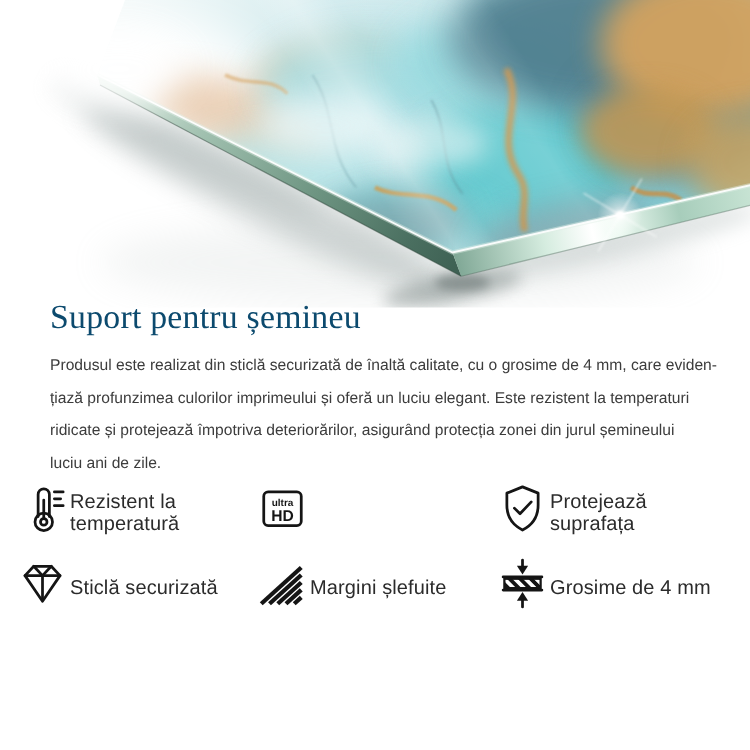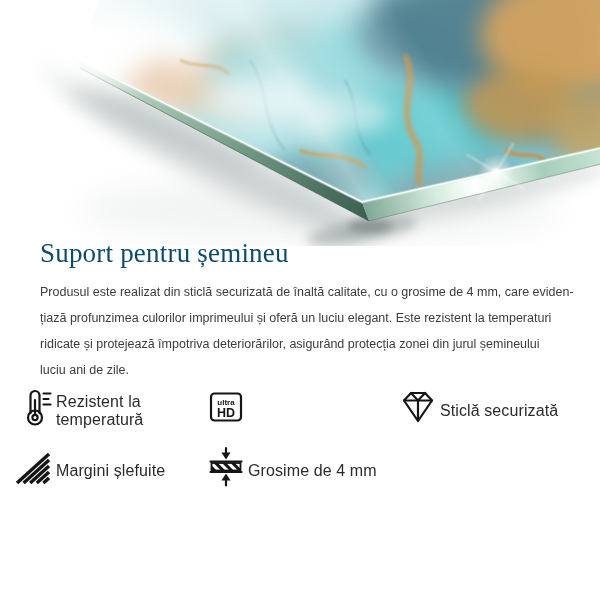"Protejează suprafața" div.feature { html: none -> <div> <div> <svg> <path></path> <polyline></polyline> </svg> </div> <div>Protejează suprafața</div> </div> }
